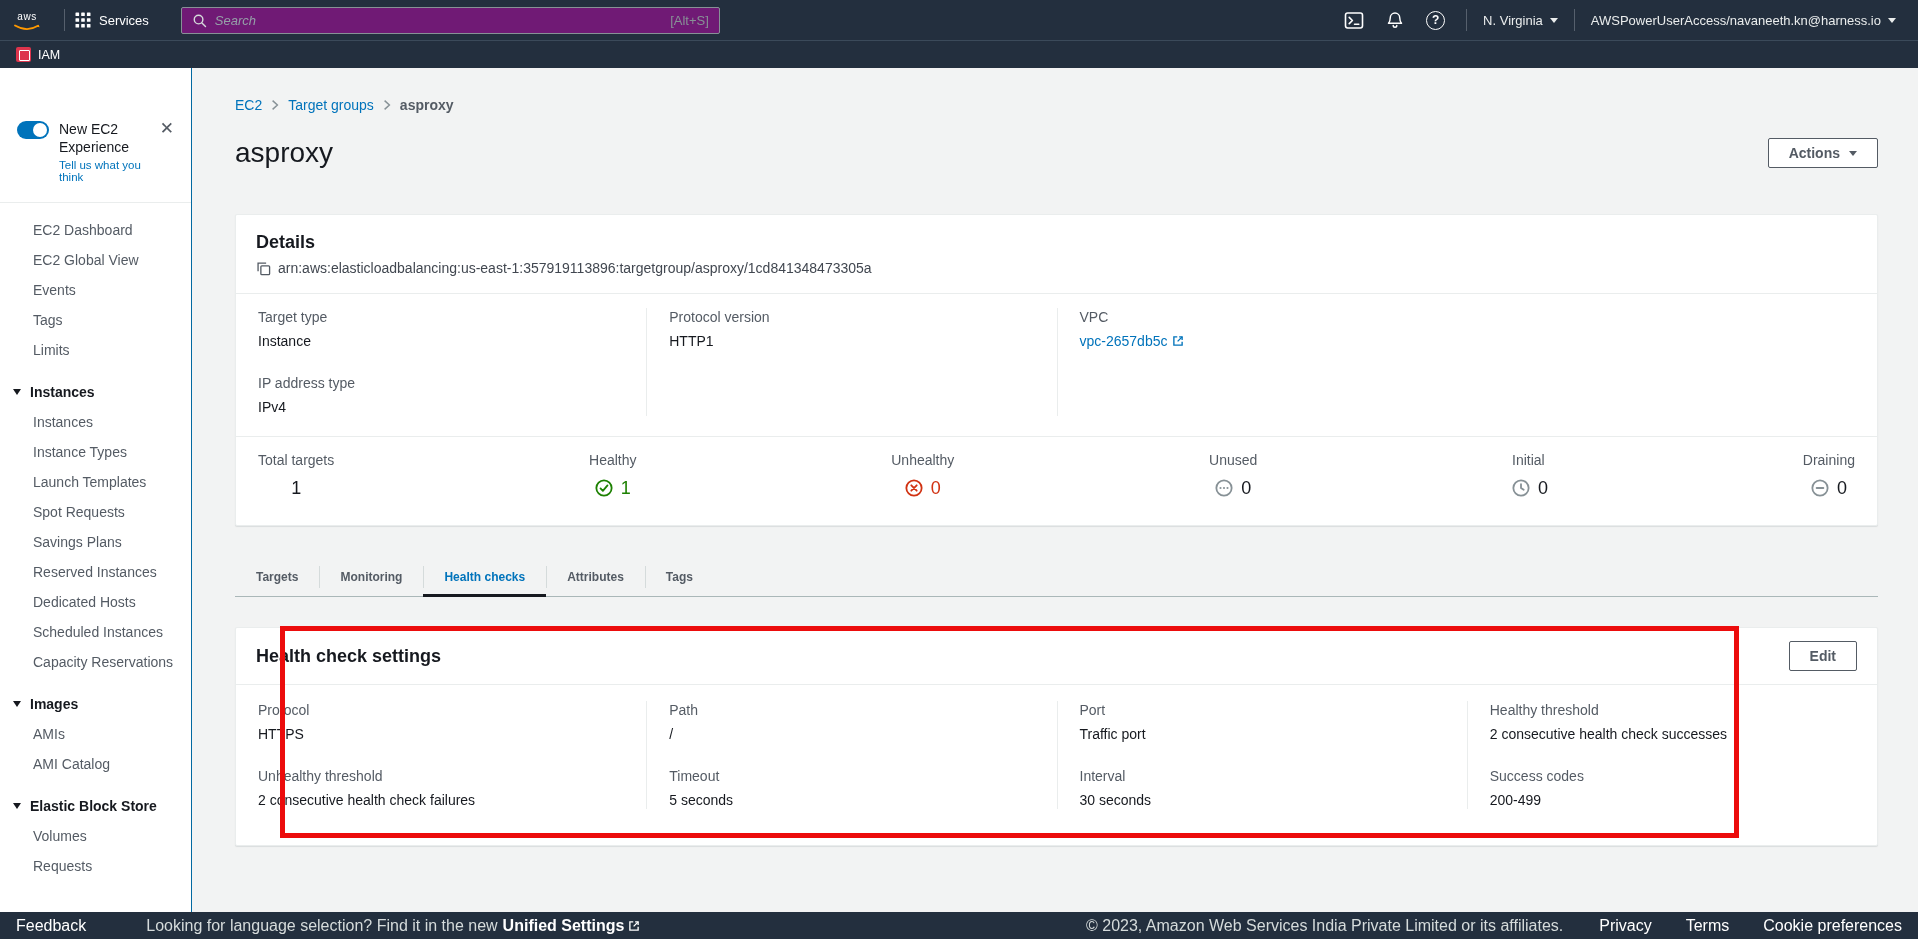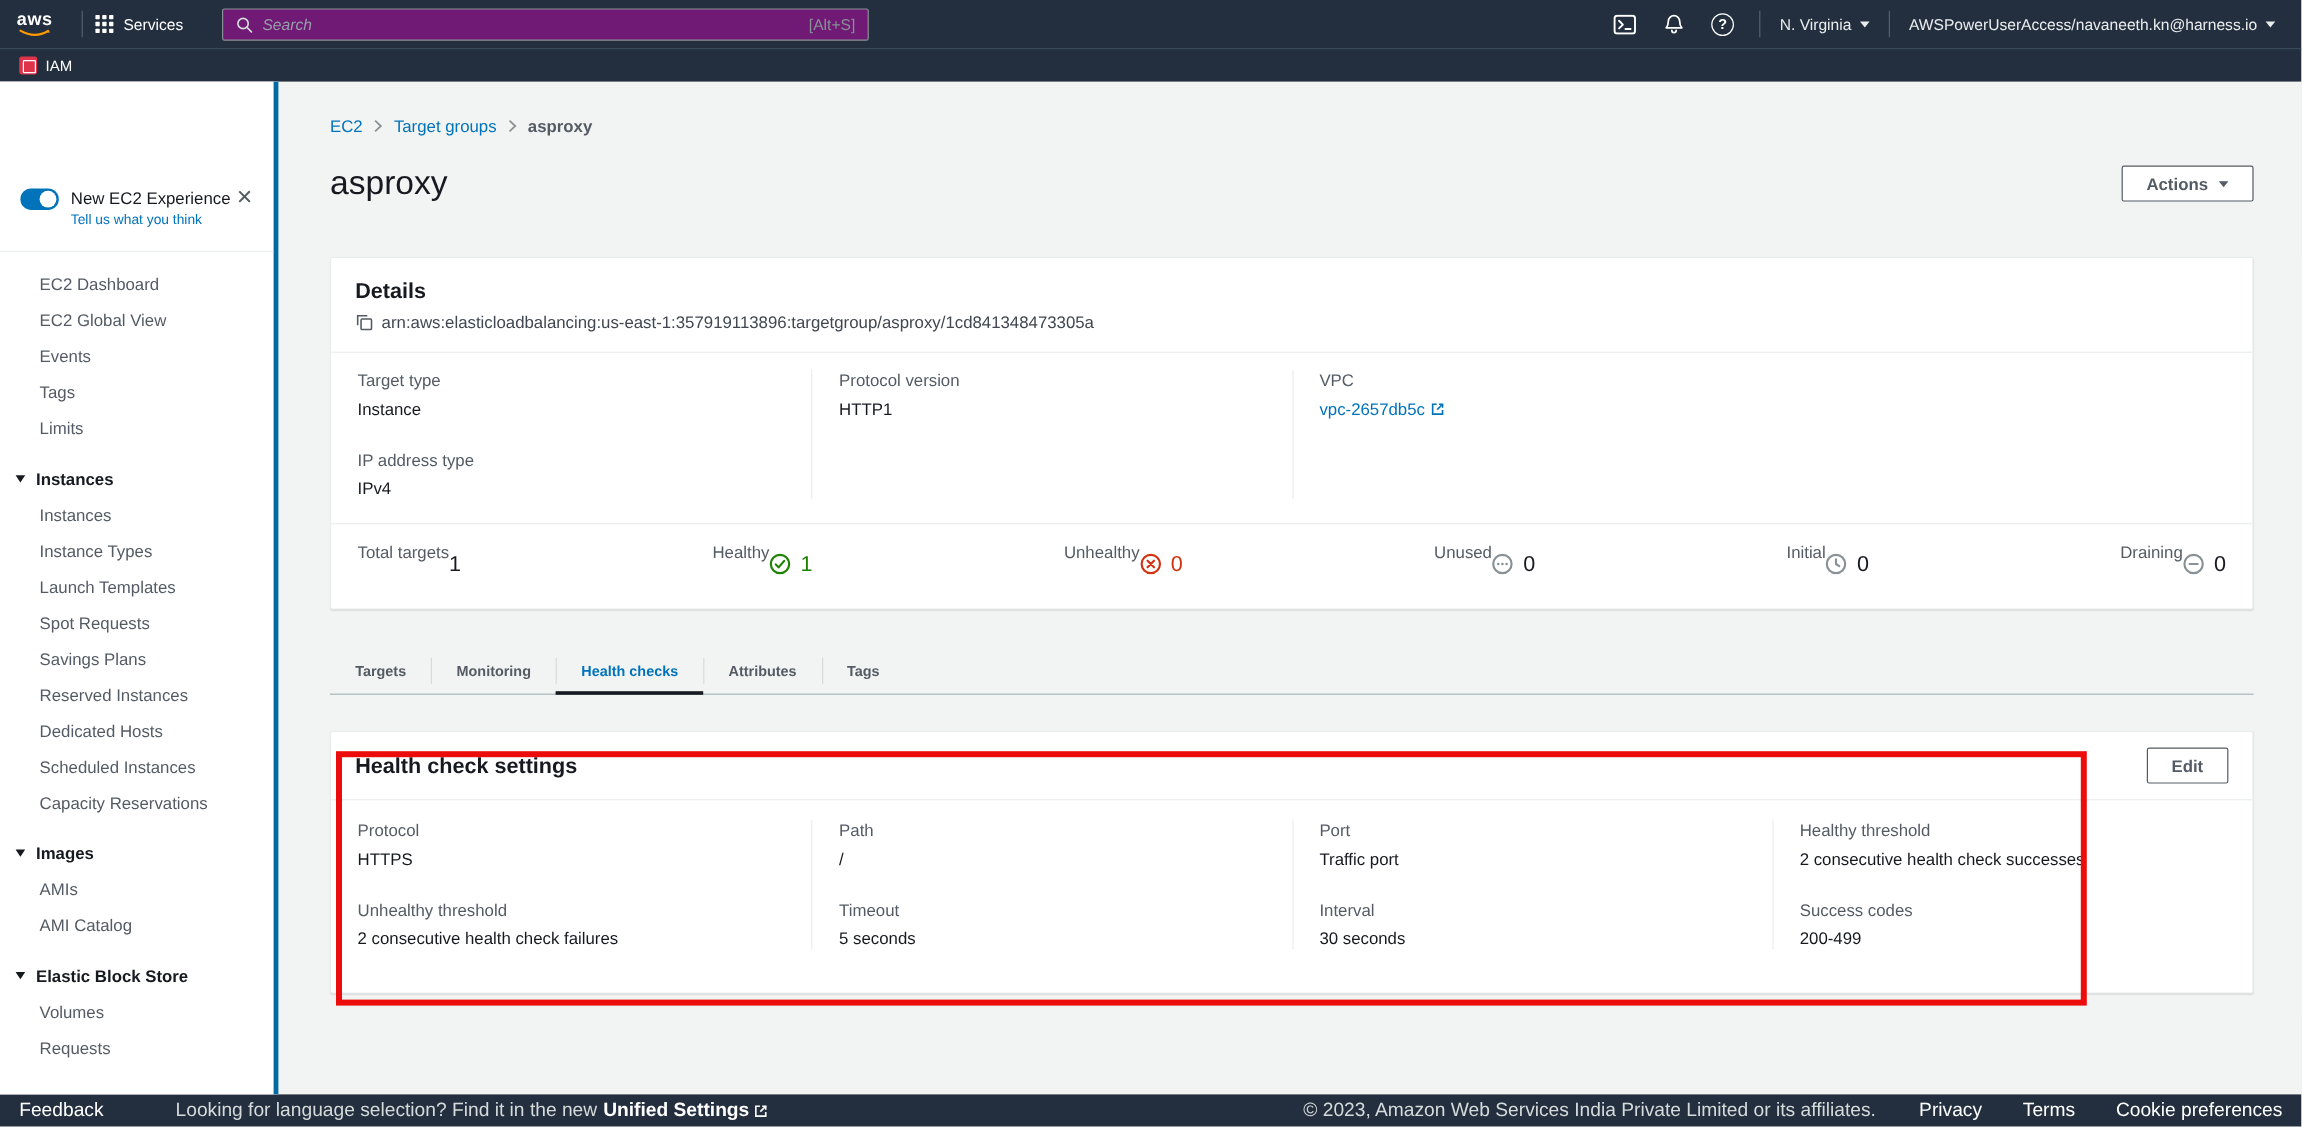"aws" .logo-text { font-size: 15px -> 10px; font-weight: 700 -> 400 }
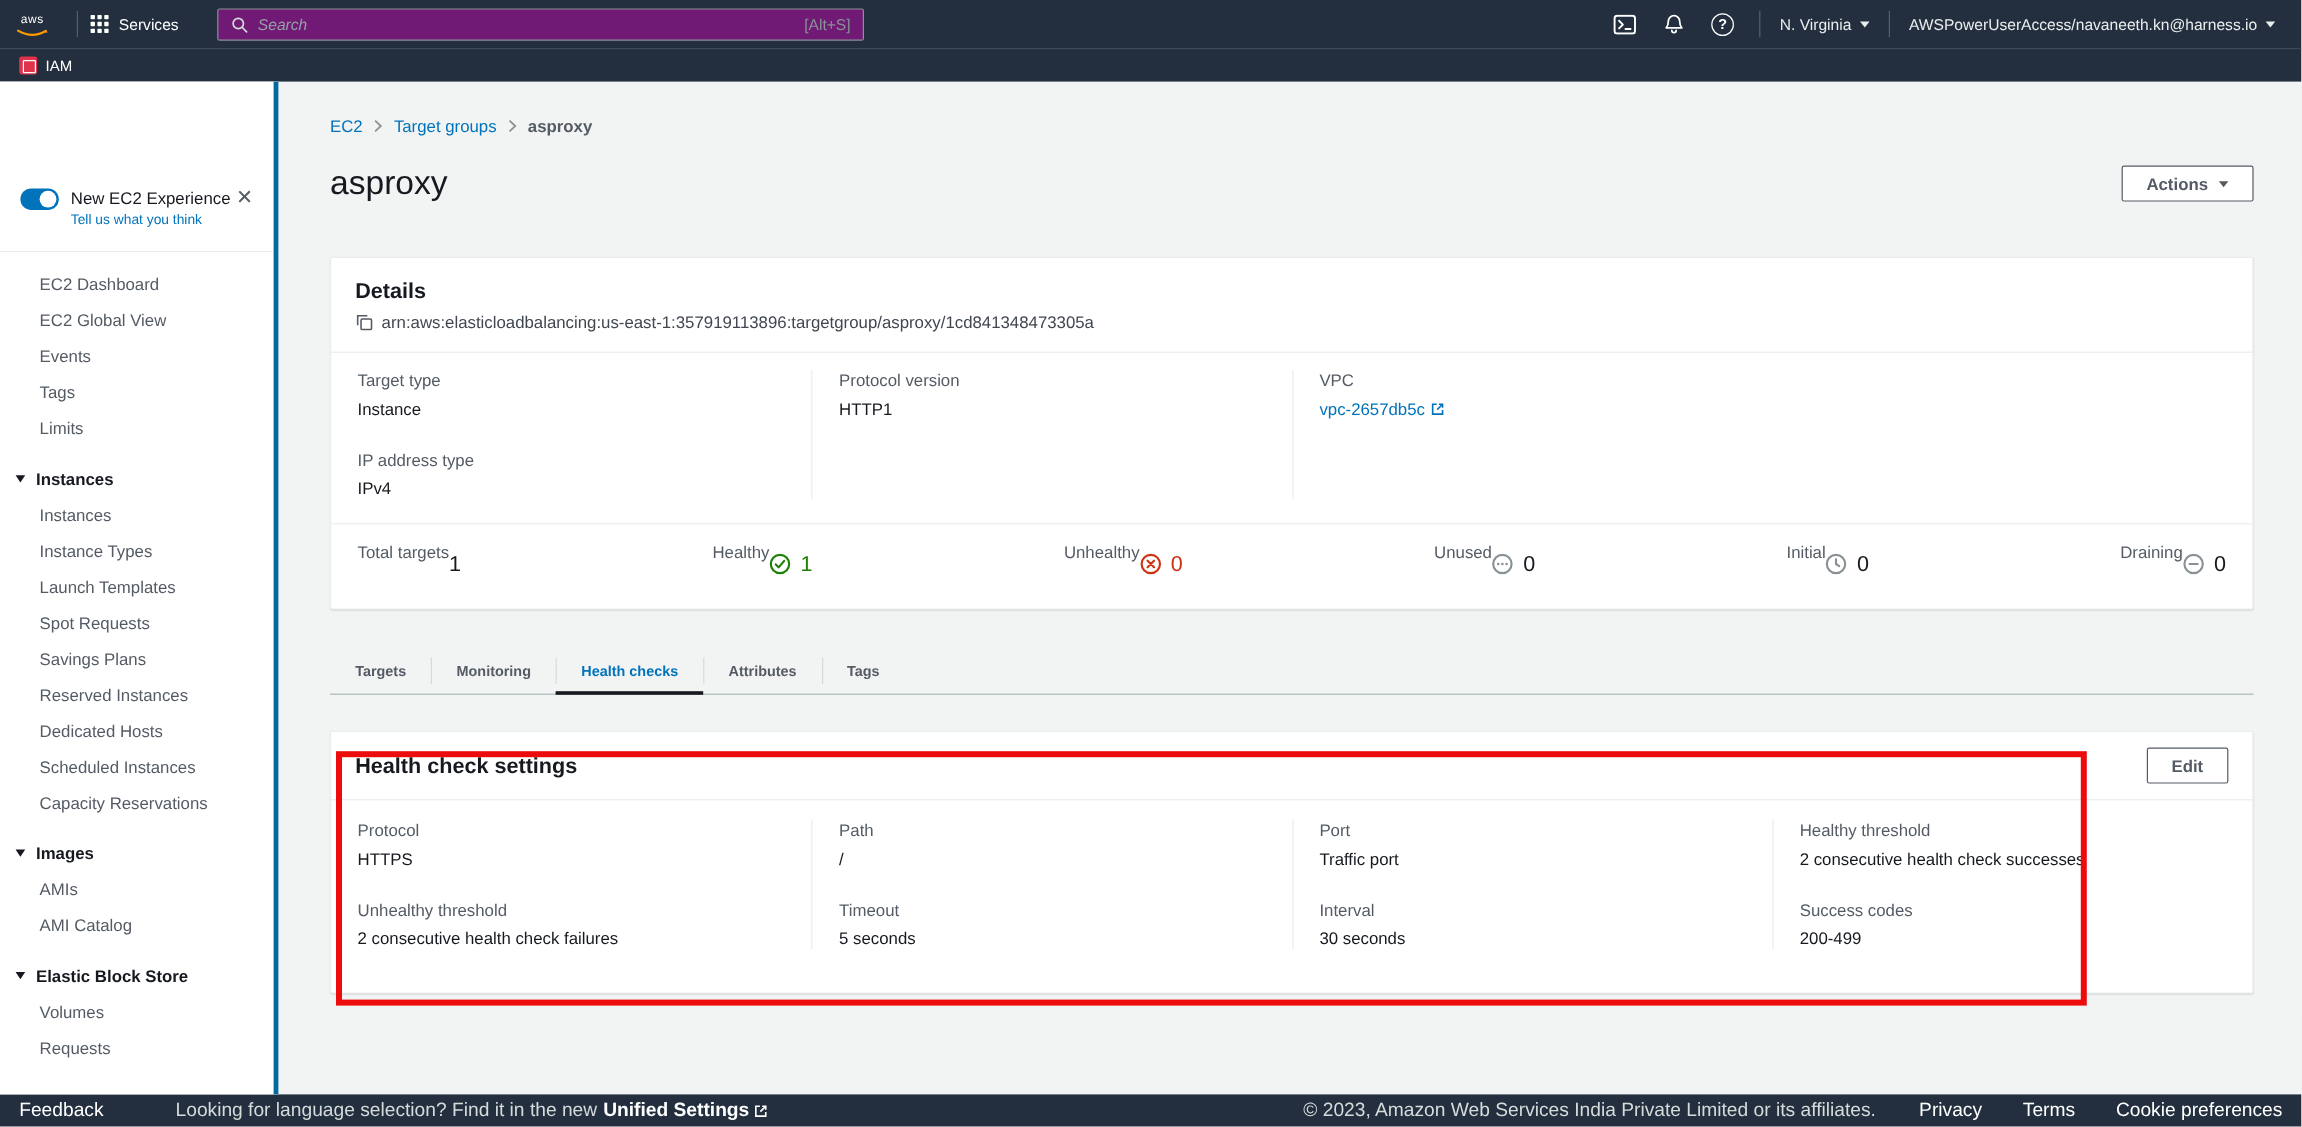"New EC2 Experience" .sidebar { border-right: 4px solid #0369a1 -> 1px solid #0369a1; padding-top: 88px -> 52px; width: 232px -> 192px }
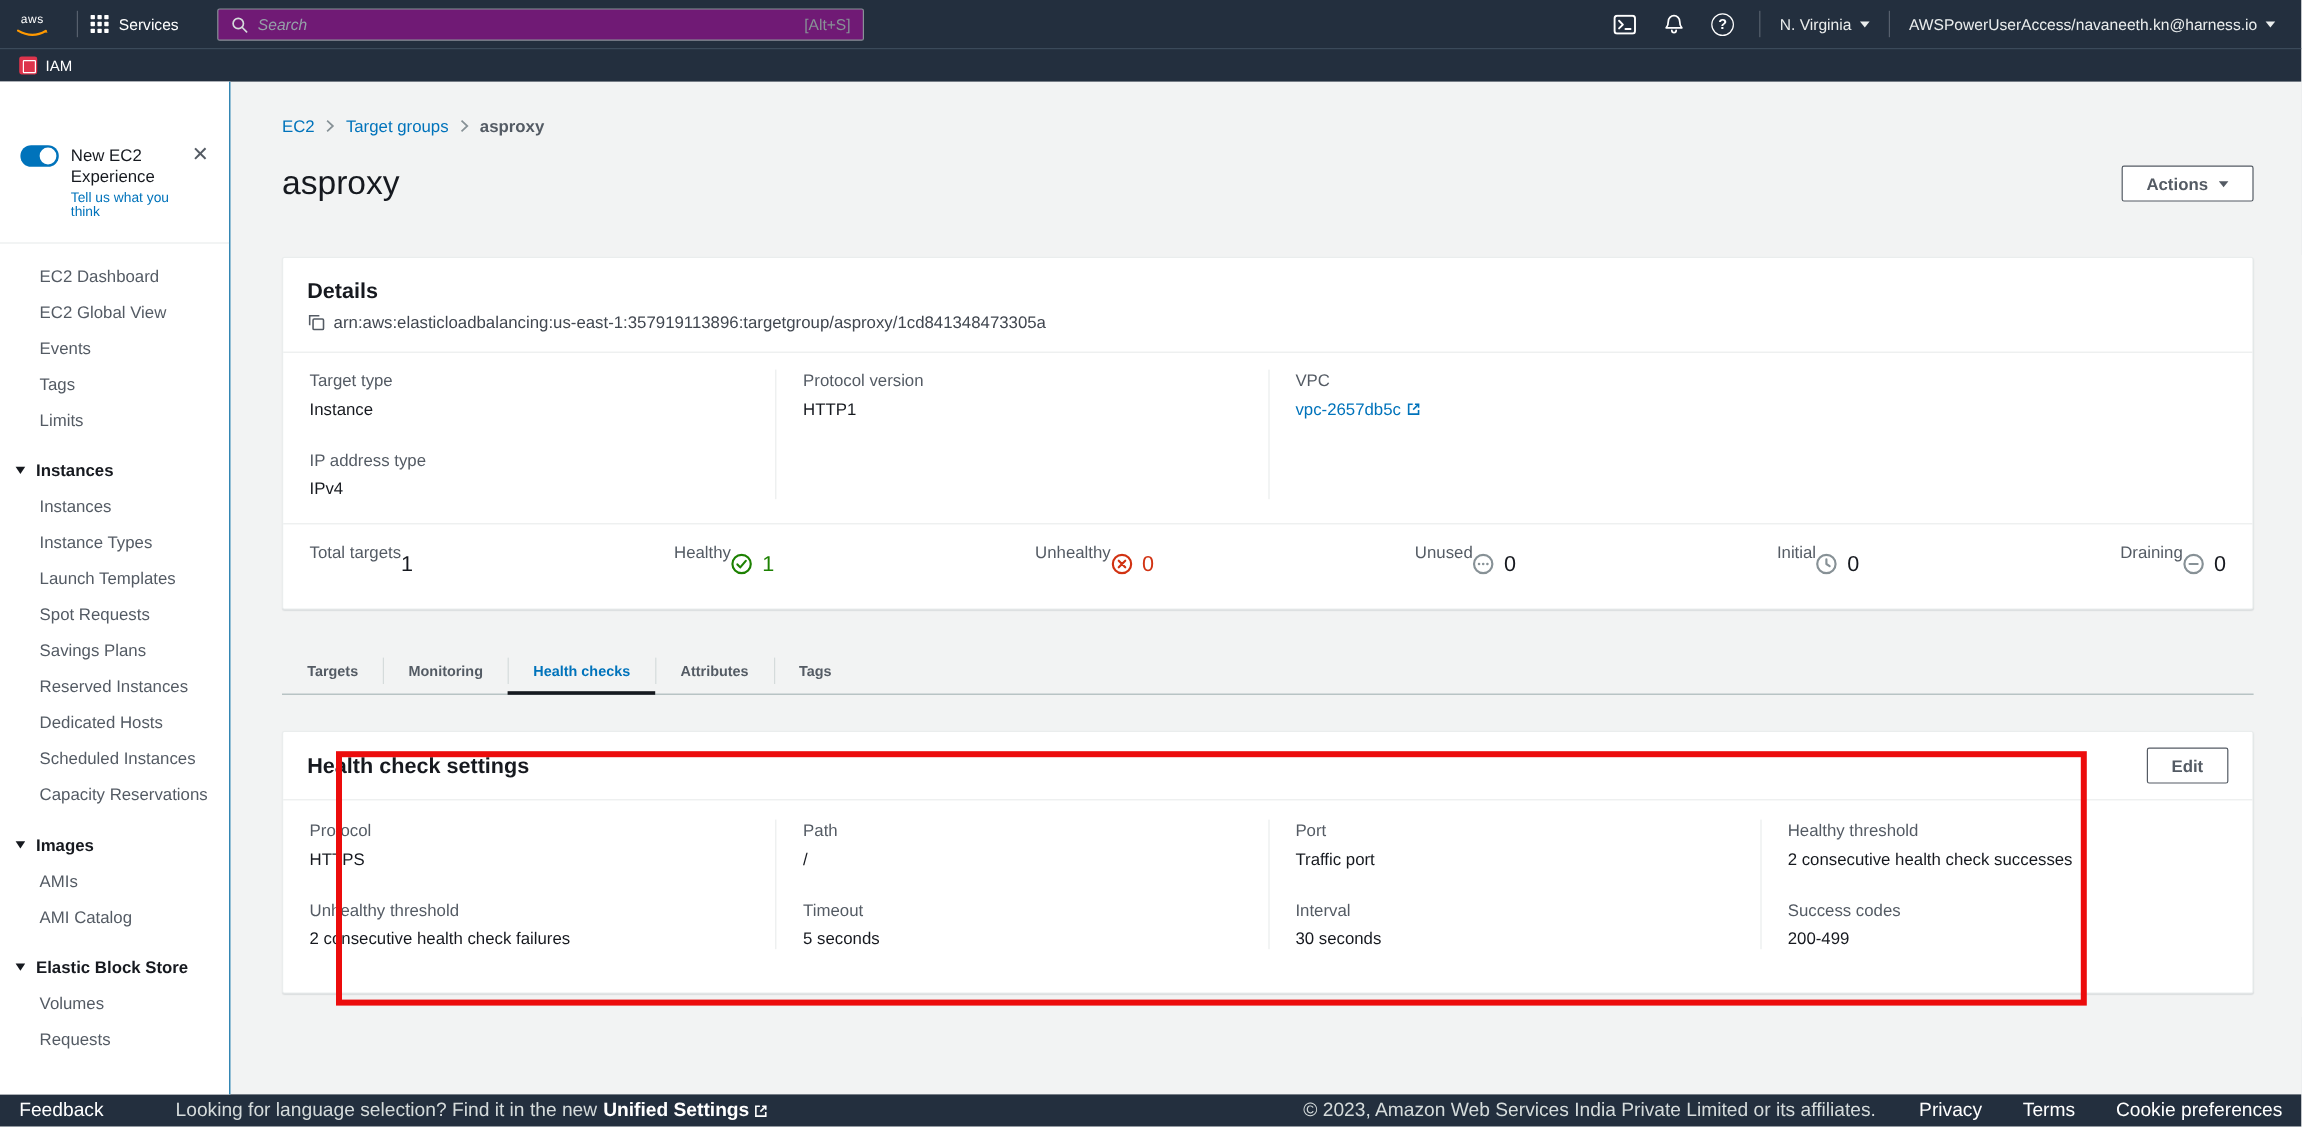"Total targets" .counter-box { flex-direction: row -> column }
